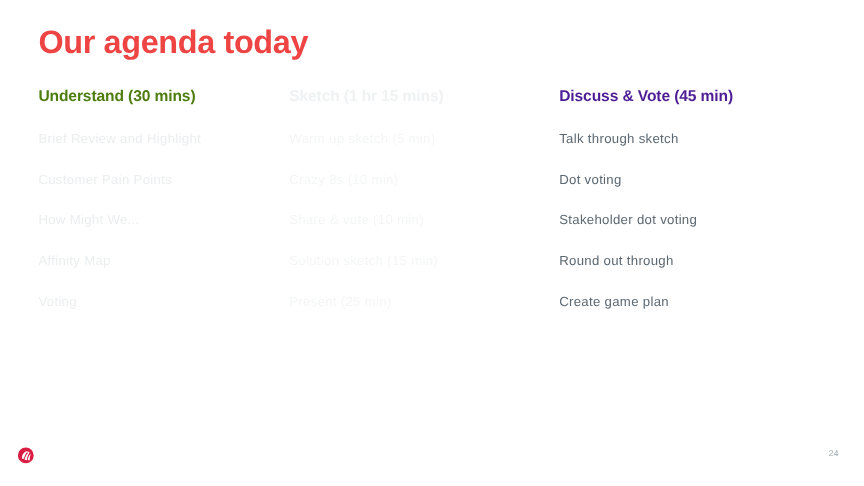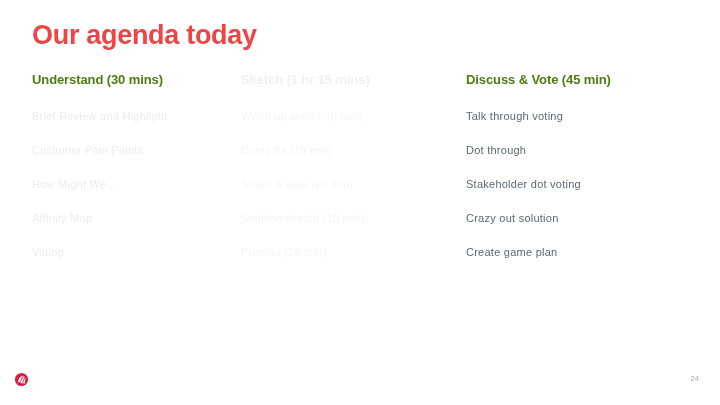"Discuss & Vote (45 min)" .column.state-active .col-header { color: #4d7c0f -> #4c1d95 }
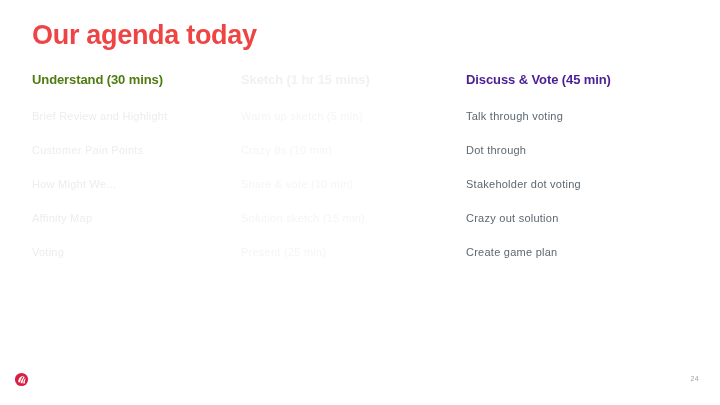"Talk through voting" div.col-item { text: voting -> sketch }
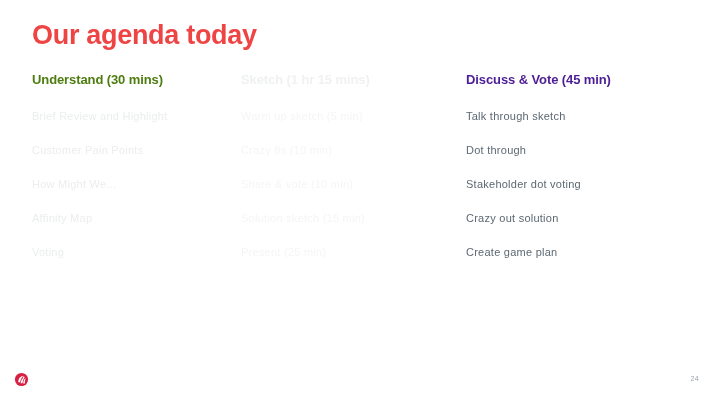"Dot through" div.col-item { text: through -> voting }
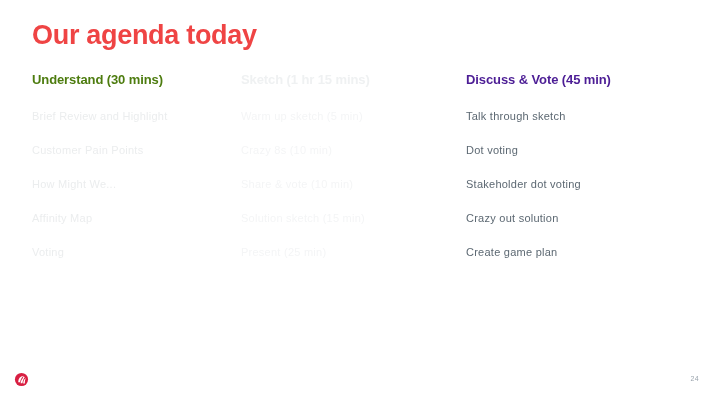"Crazy out solution" div.col-item { text: Crazy out solution -> Round out through }
